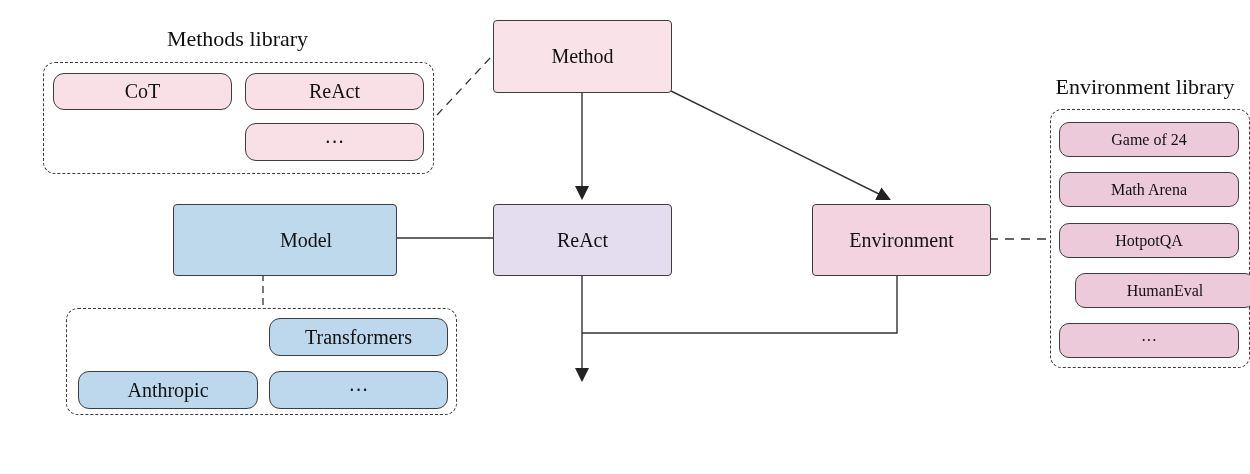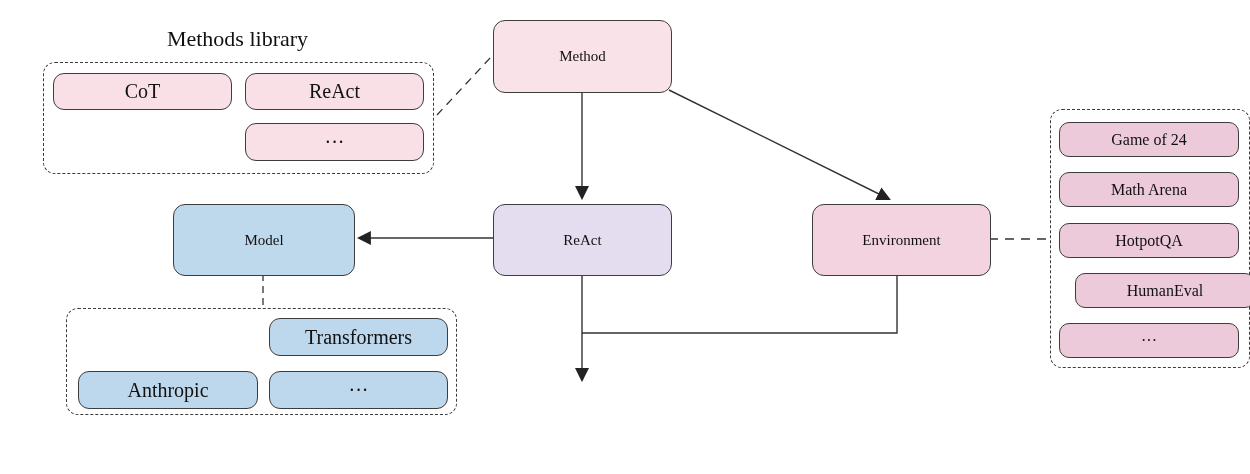"Method" .node { border-radius: 12px -> 4px; font-size: 15px -> 20px }
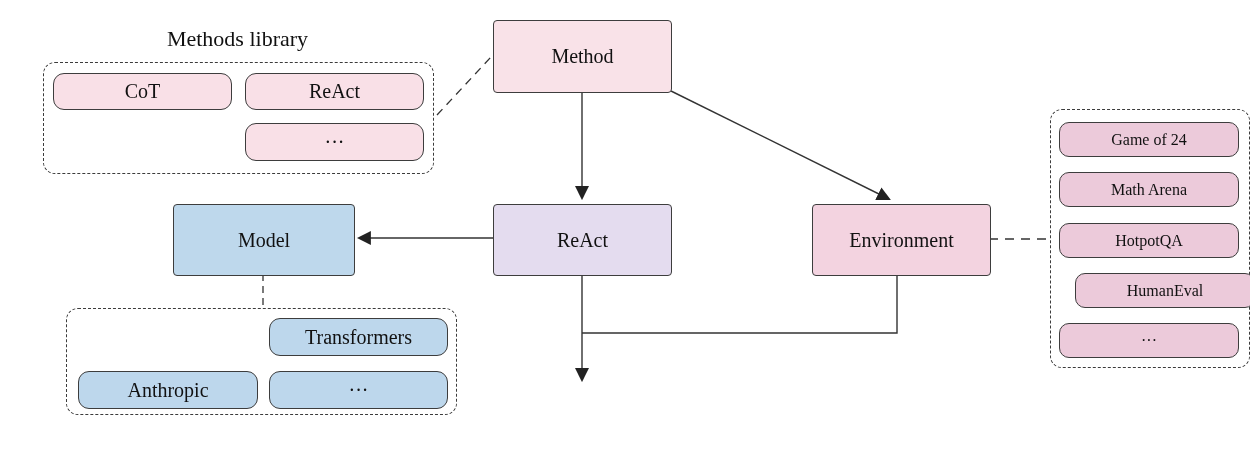"Environment library" div.group-title { html: none -> <div>Environment library</div> }
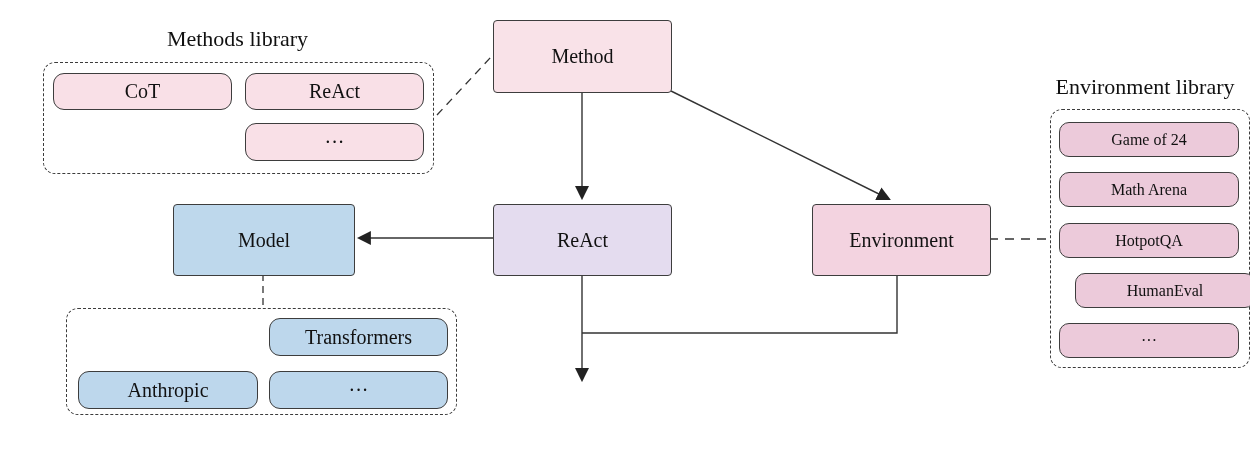"Model" .node-model { padding-left: none -> 42px }
